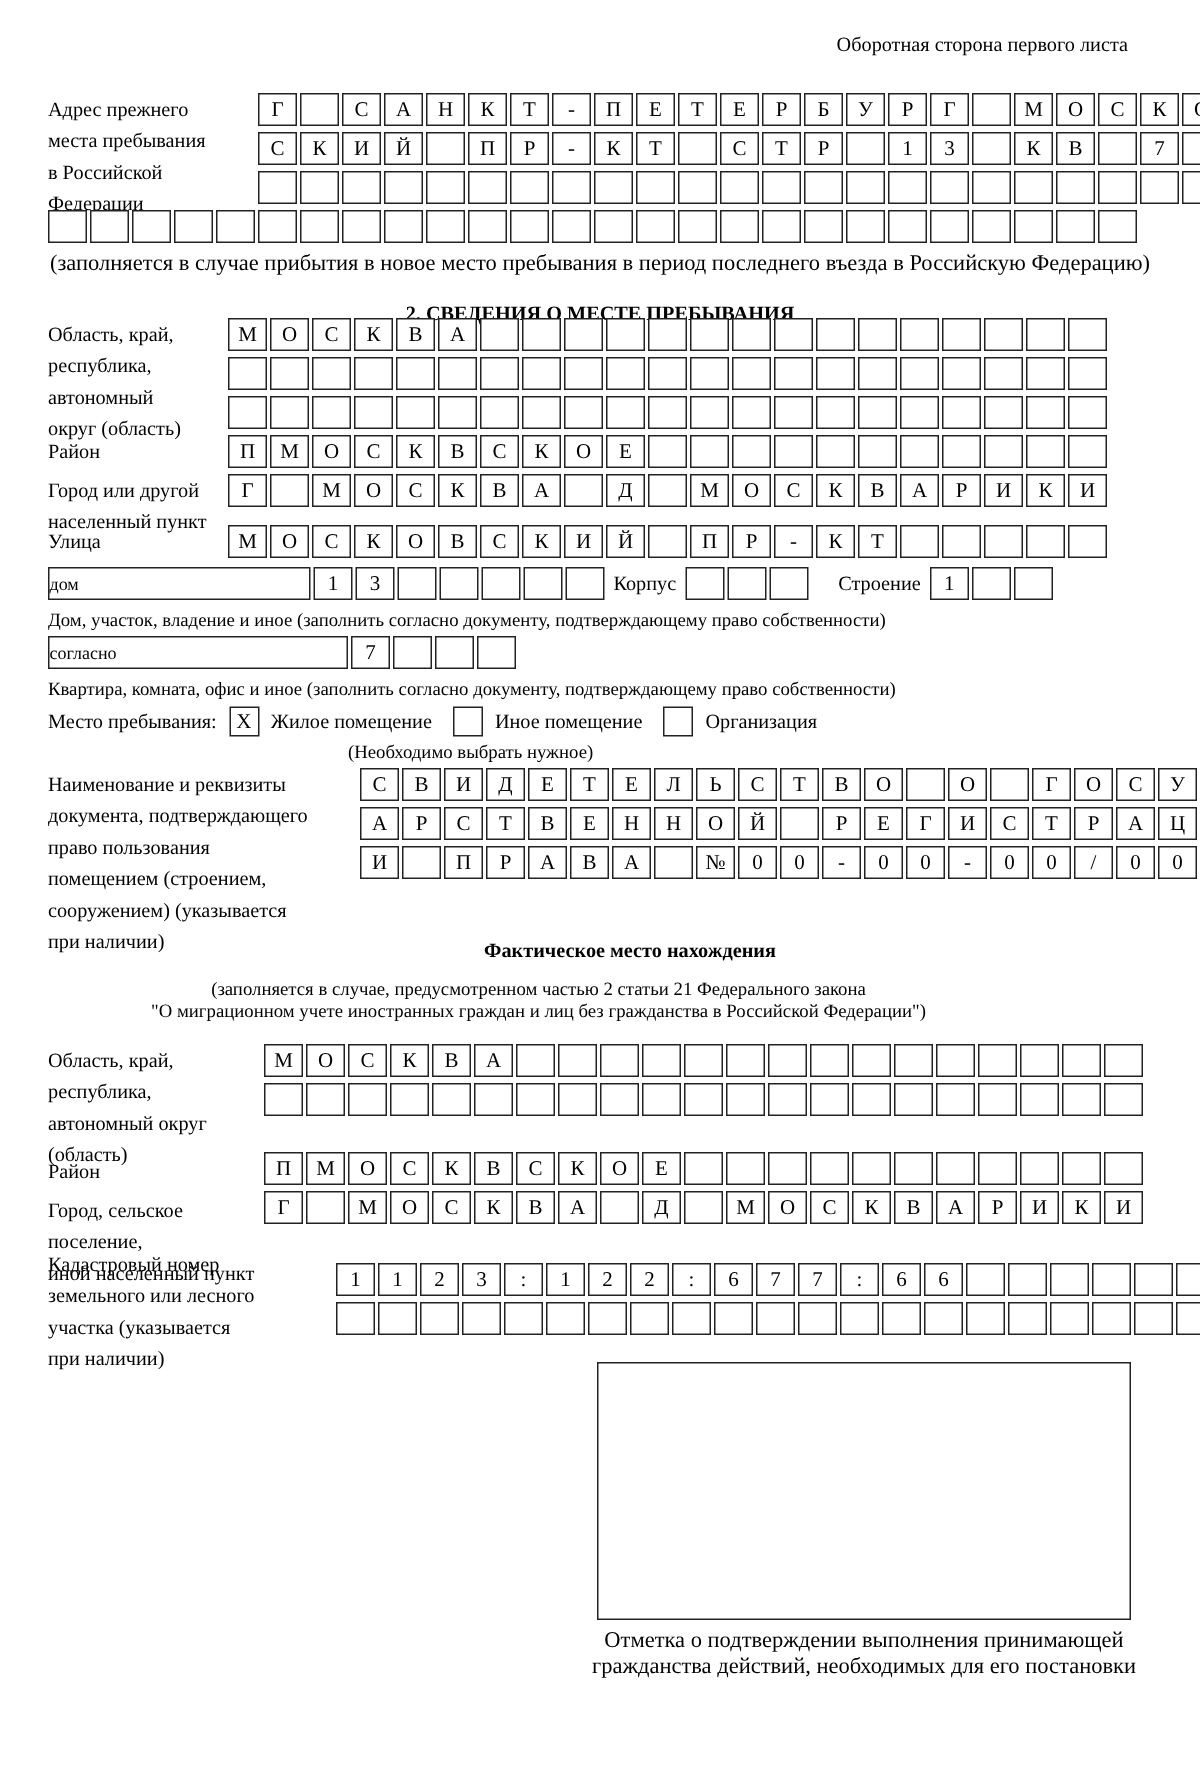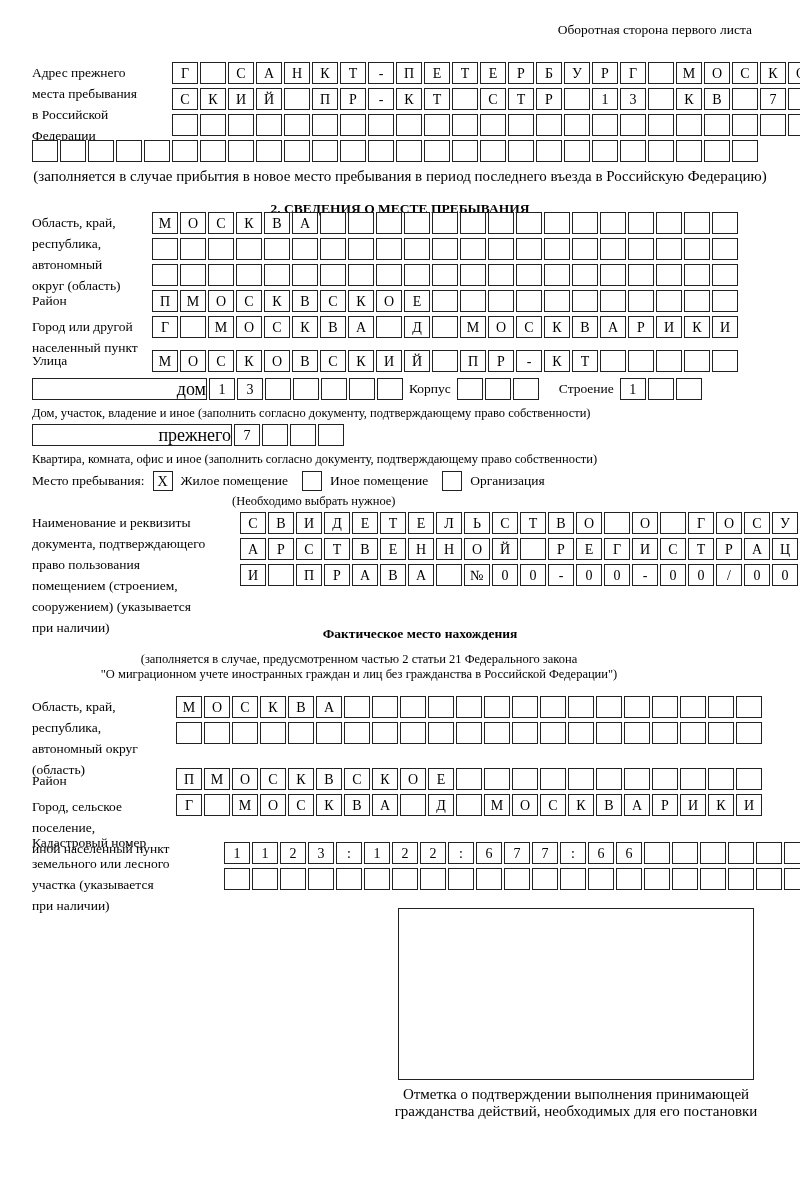"дом" .wide-field { font-size: 18px -> 12px; text-align: right -> left }
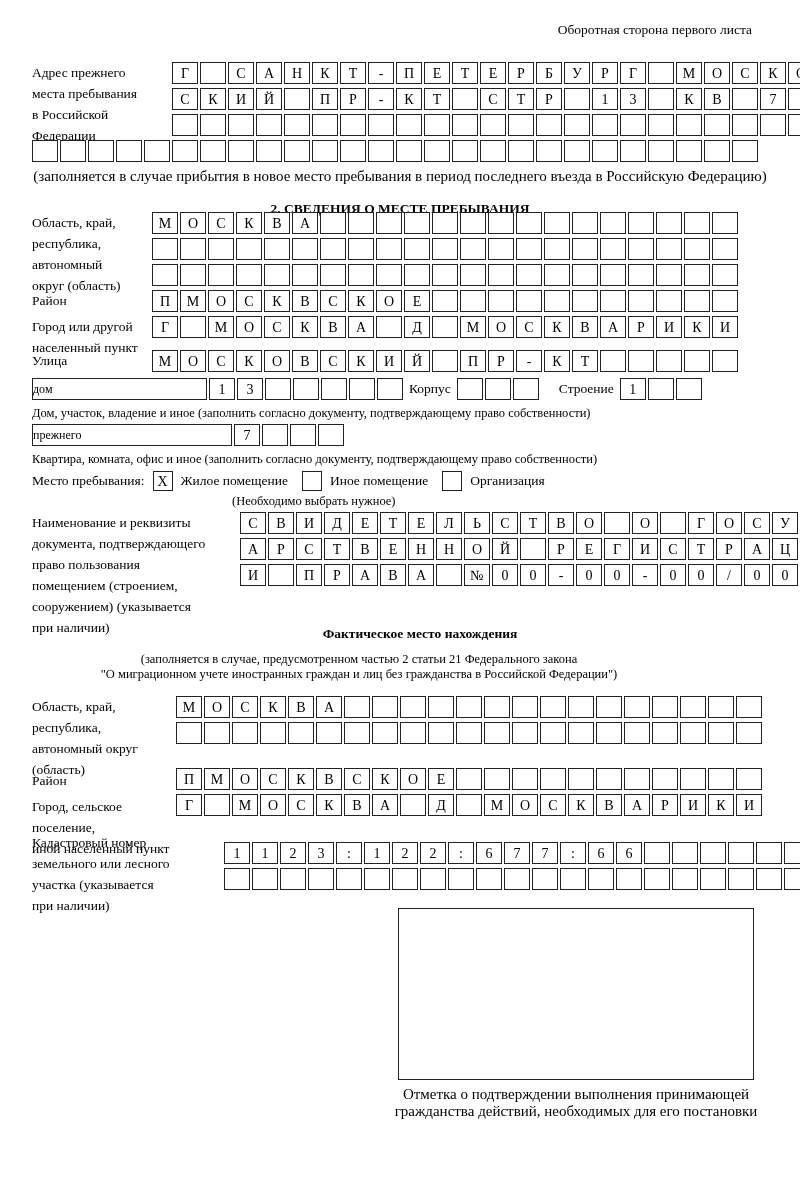"прежнего" div.wide-field { text: прежнего -> согласно }
